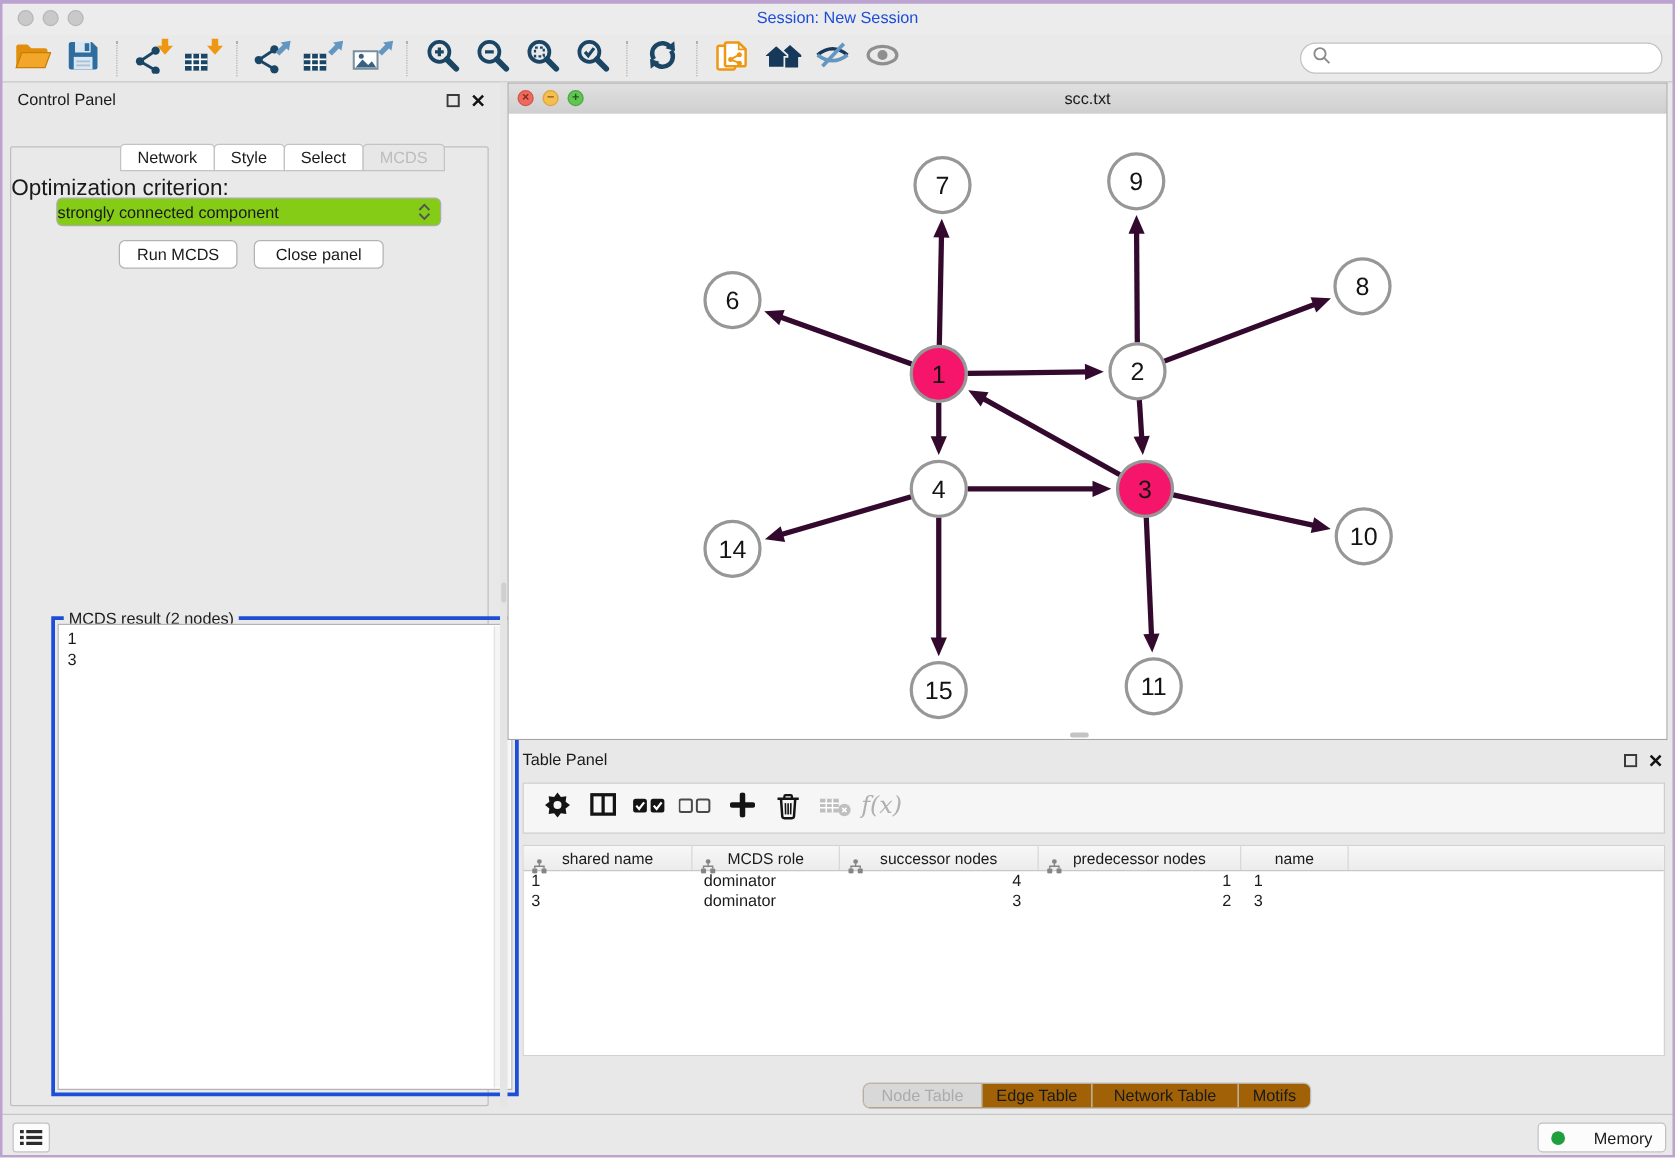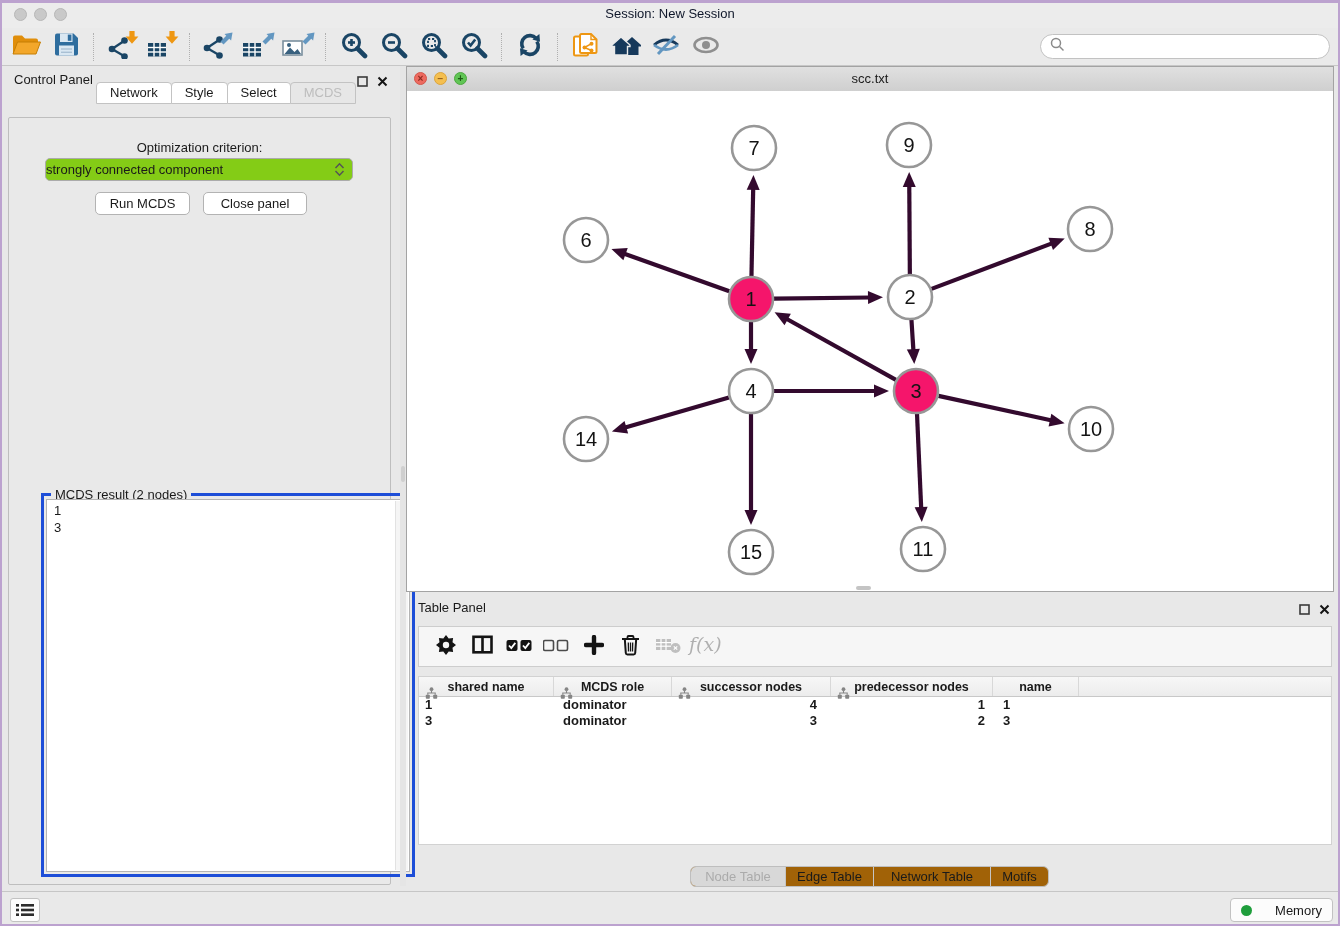"Session: New Session" #win-title { color: #0f172a -> #1d4ed8 }
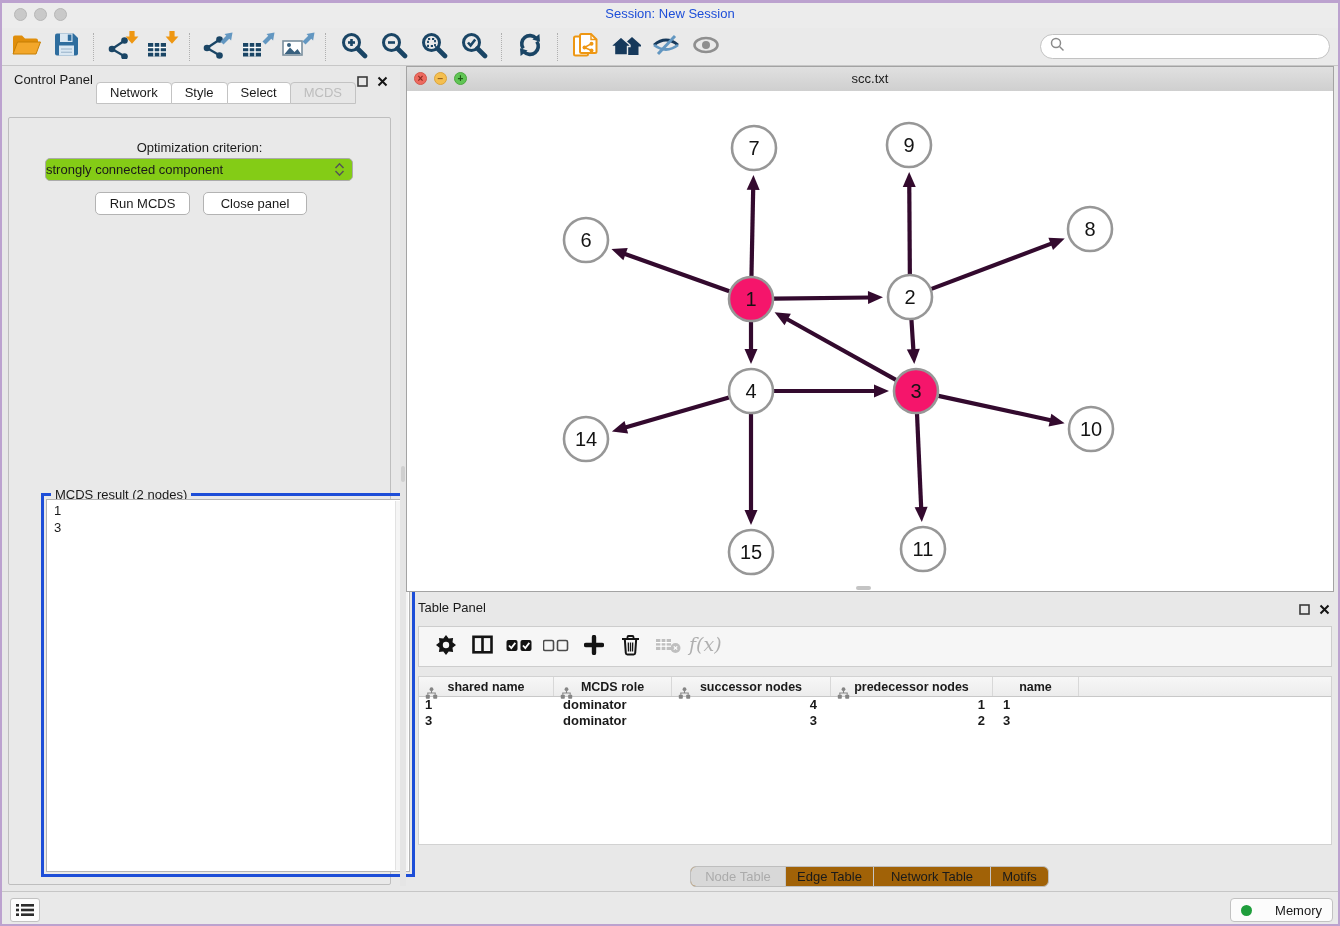"Network" #cp-tabs { top: 16px -> 49px }
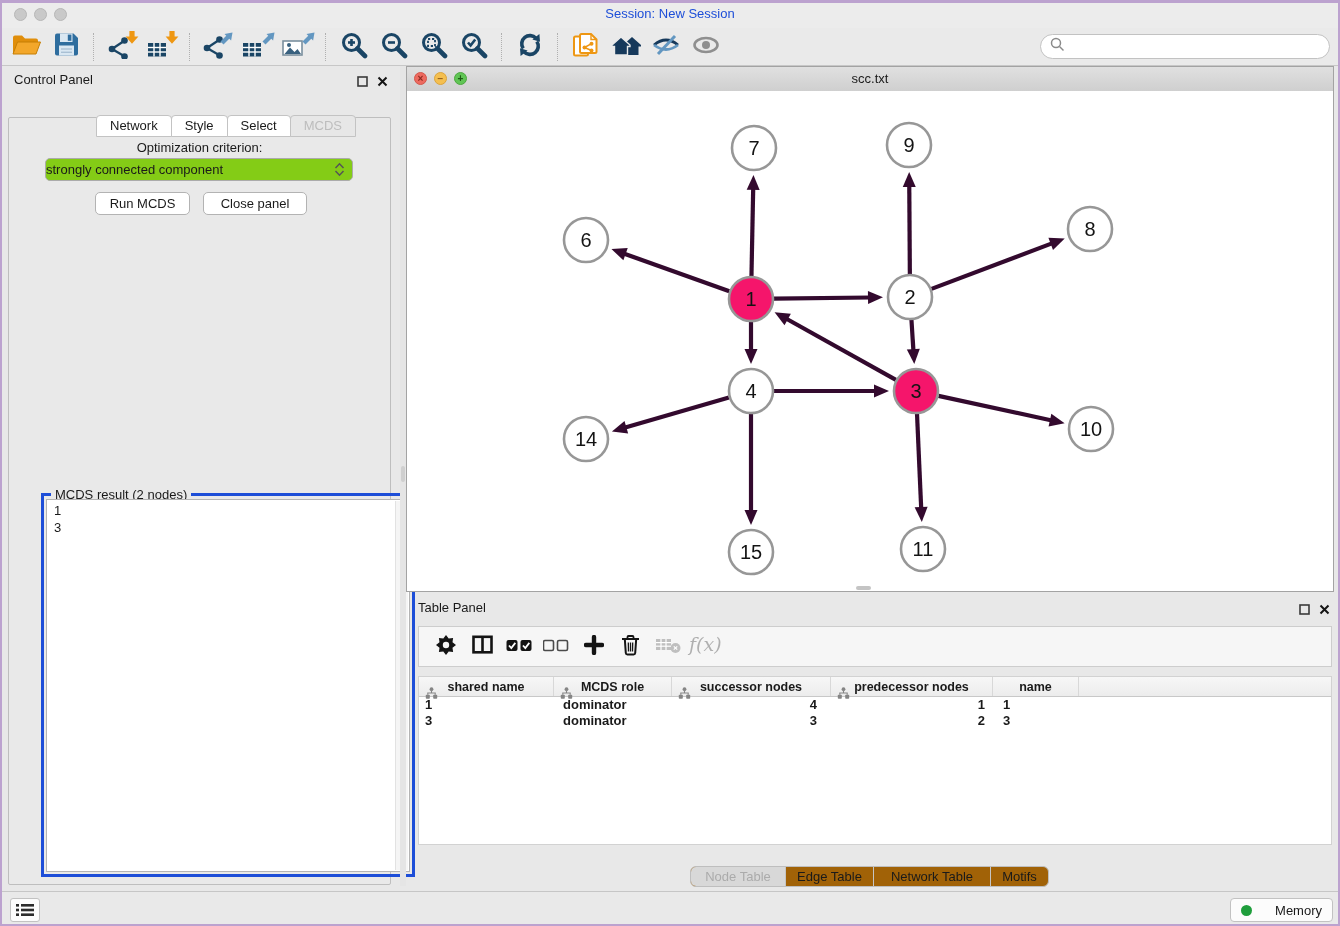"Optimization criterion:" #opt-label { font-size: 13px -> 18px; text-align: center -> none }
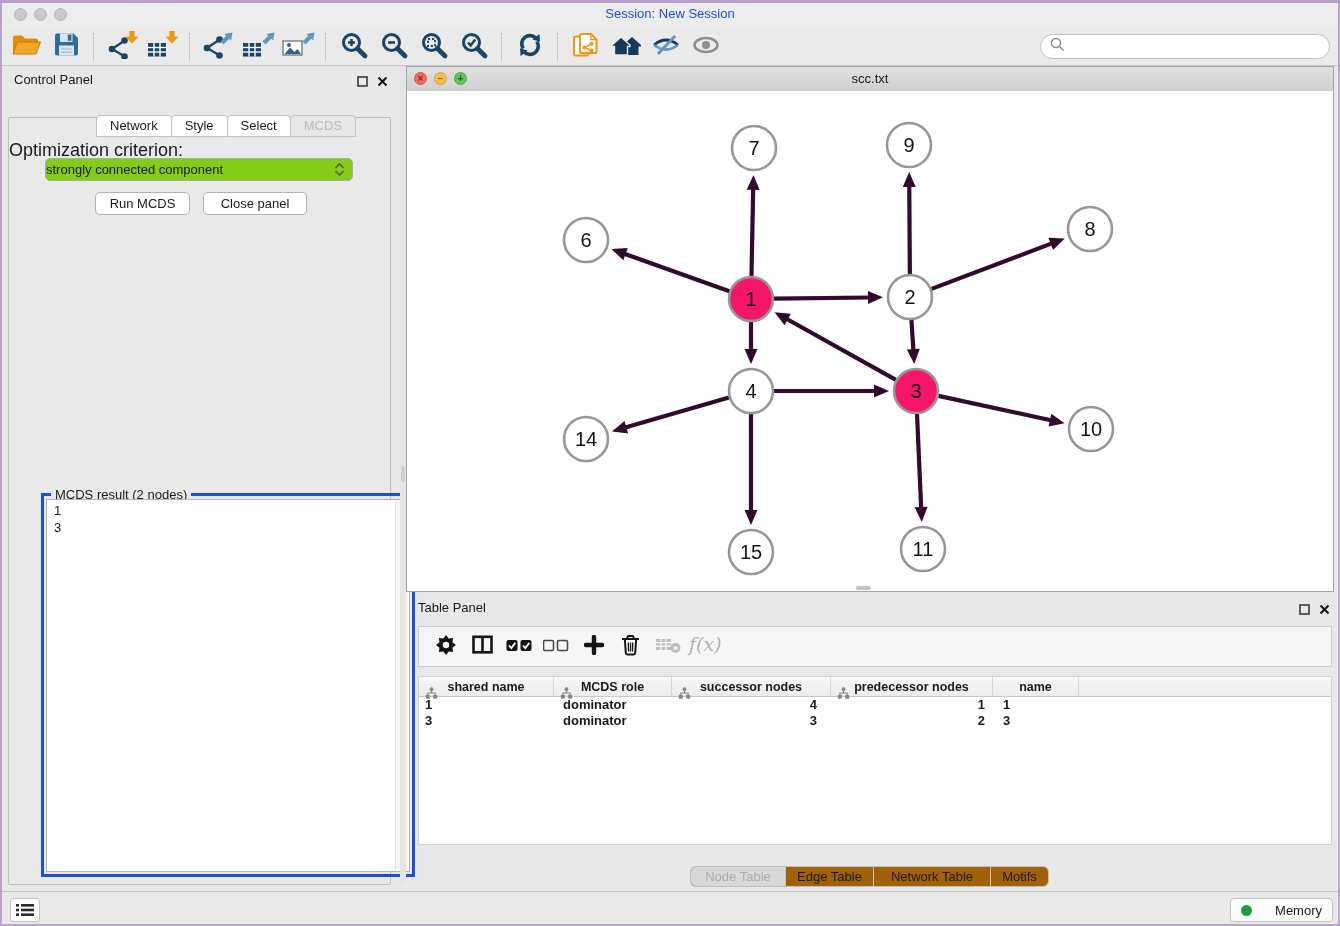"shared name" #tp-table { font-weight: bold -> none }
